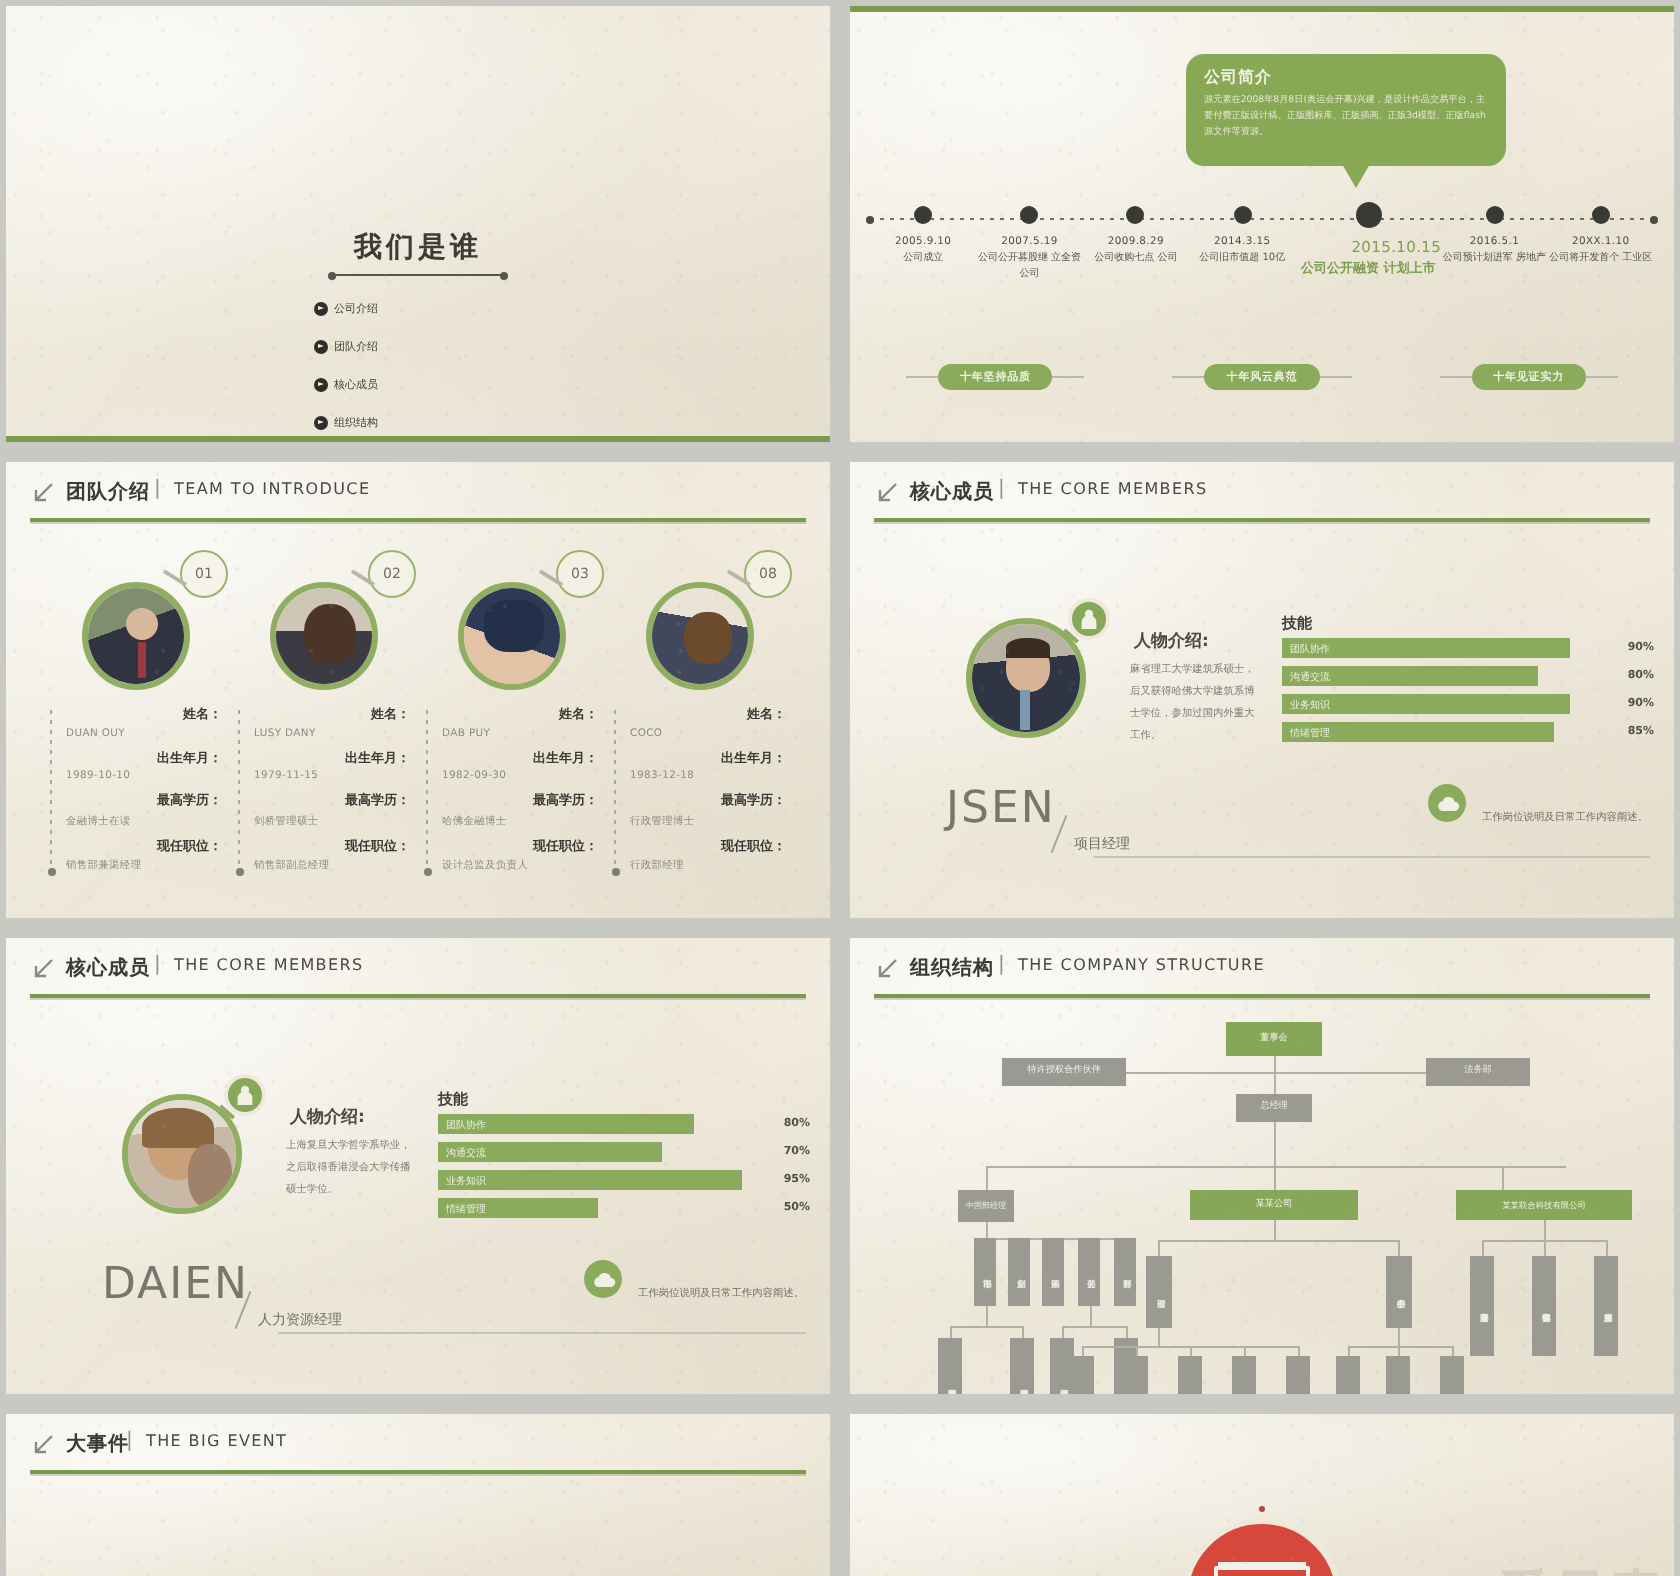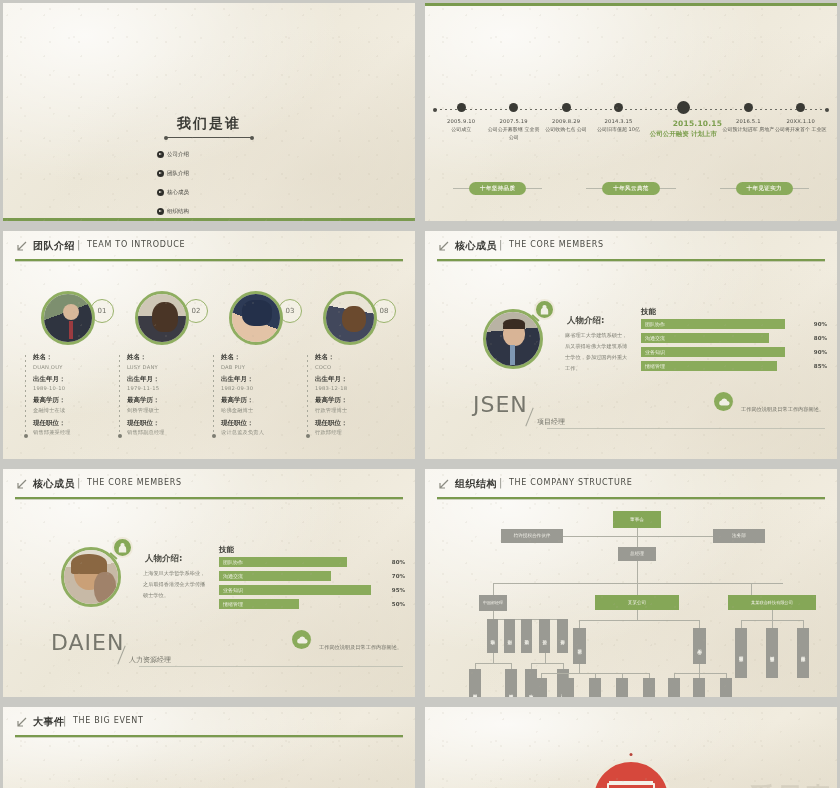"公司简介" div.bubble { html: none -> <div> <div>公司简介</div> <div>源元素在2008年8月8日(奥运会开幕)兴建，是设计作品交易平台，主要付费正版设计稿、正版图标库、正版插画、正版3d模型、正版flash源文件等资源。</div> </div> }
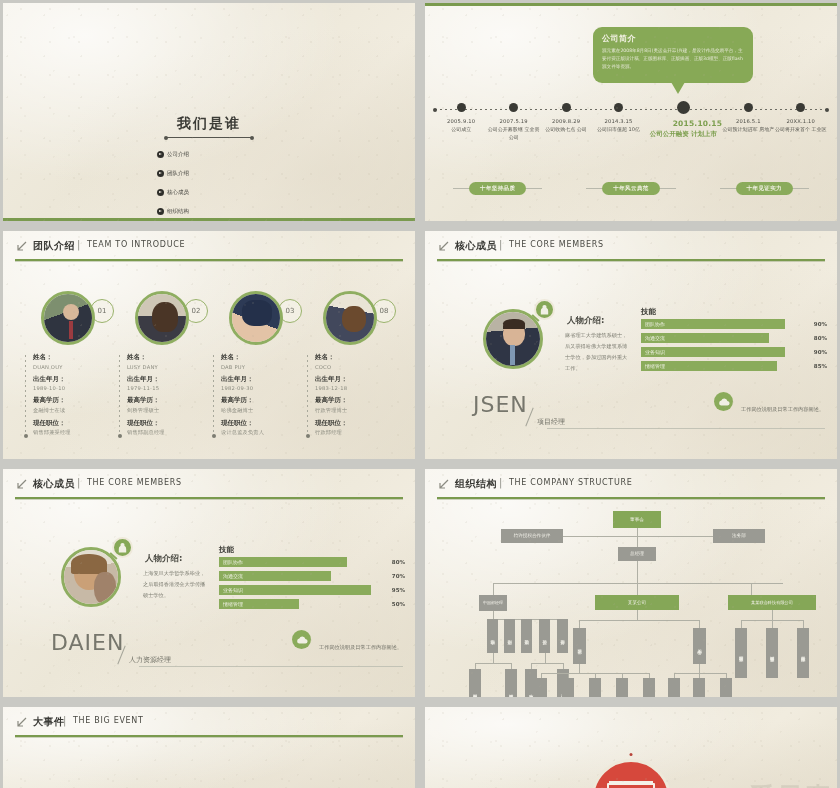"2015.10.15" .s2 .tl.big .d { font-weight: bold -> normal }
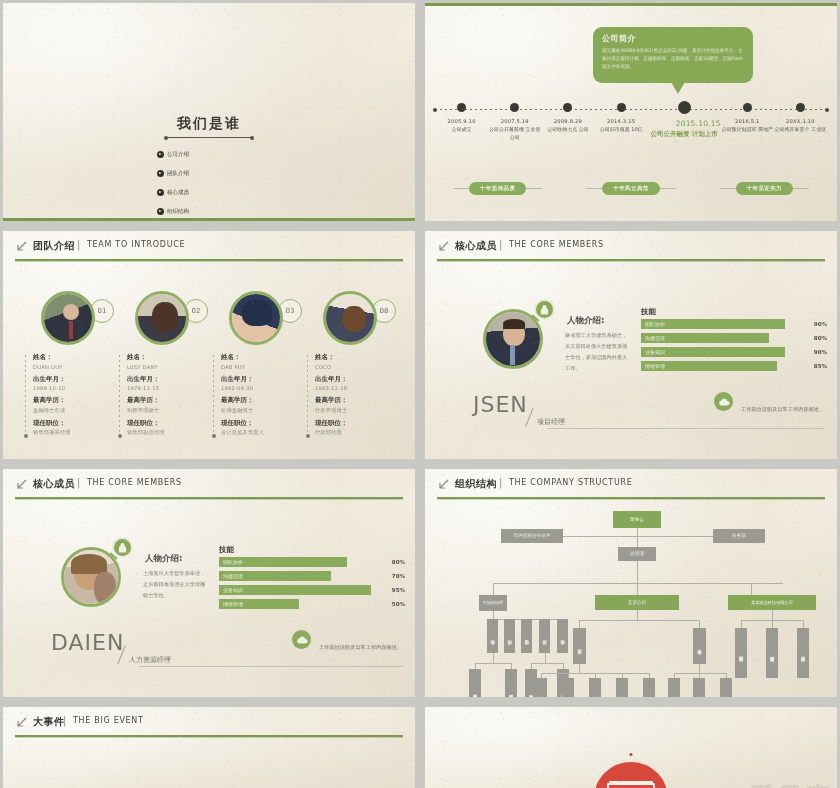"01" .tmem .numwrap { margin-top: 24px -> none }
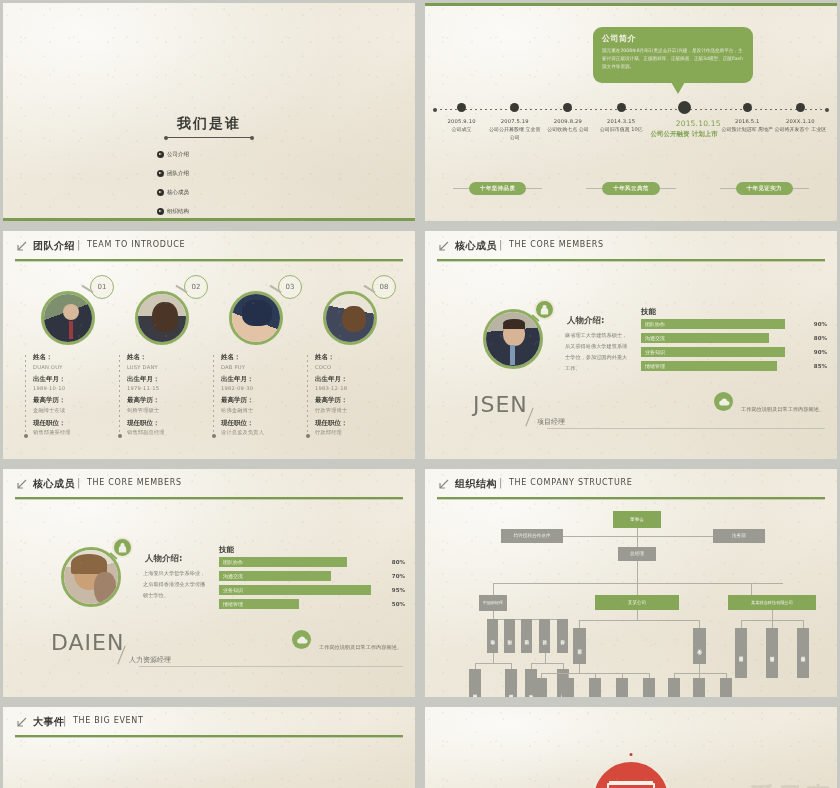"姓名：" .tmem .k { text-align: none -> right }
